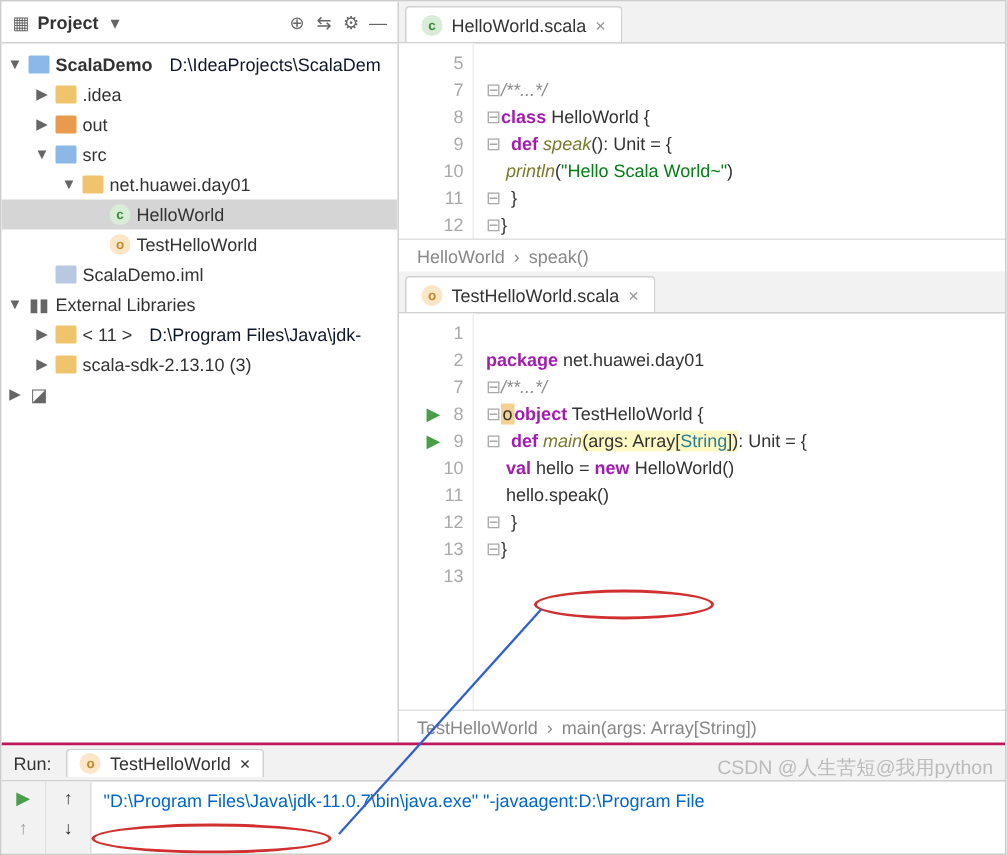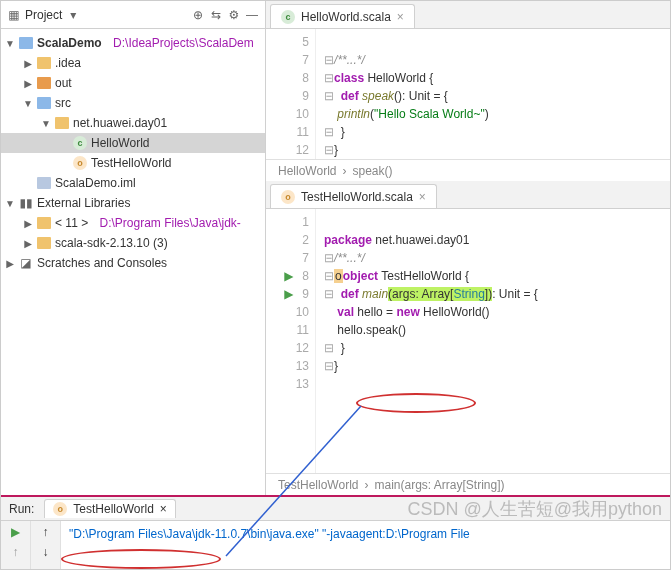"Project" .sidebar-header .title { font-weight: normal -> bold }
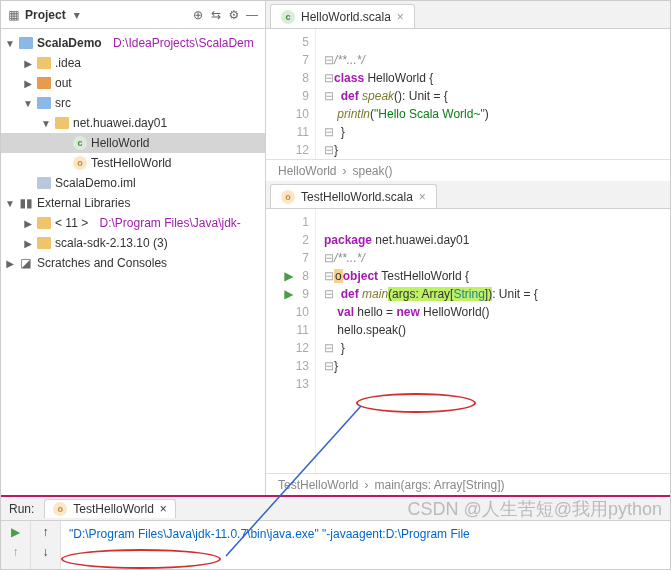"D:\IdeaProjects\ScalaDem" .gray-text { color: #a21caf -> #0f172a }
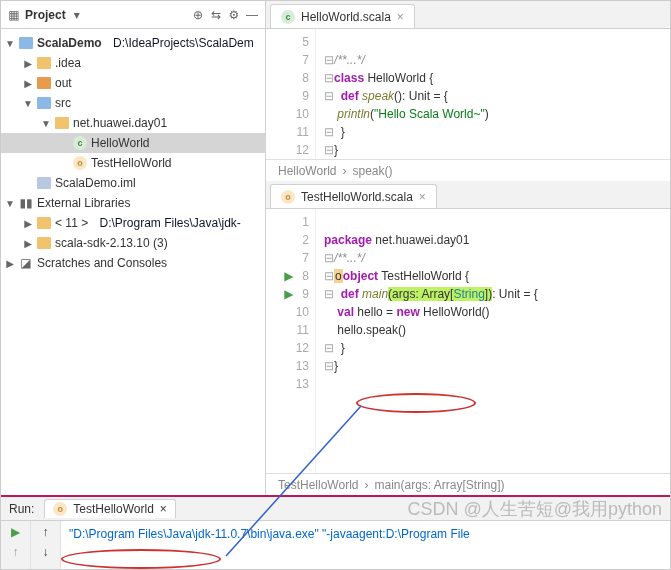"Scratches and Consoles" span { html: <span>Scratches and Consoles</span> -> none }
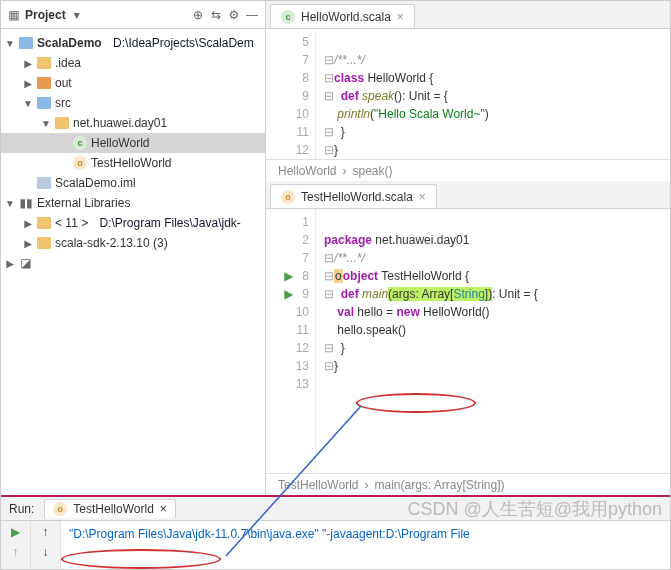"(args: Array[String])" .hl { background: #bef264 -> #fef9c3 }
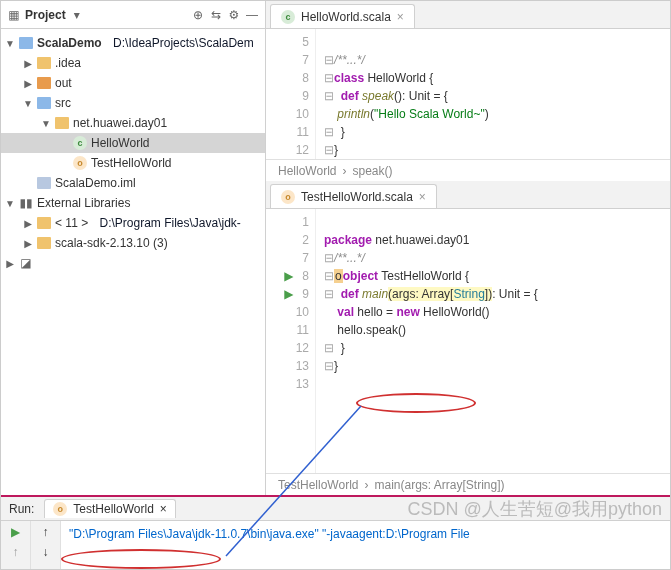"CSDN @人生苦短@我用python" .watermark { font-size: 18px -> 13px }
